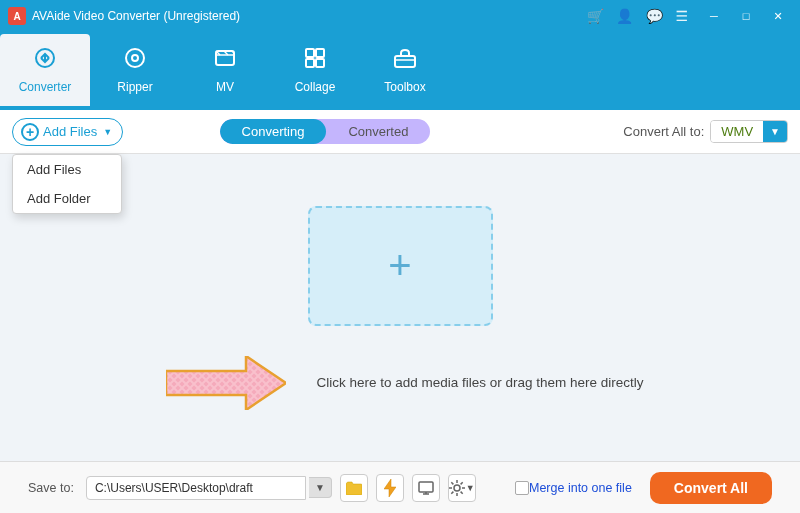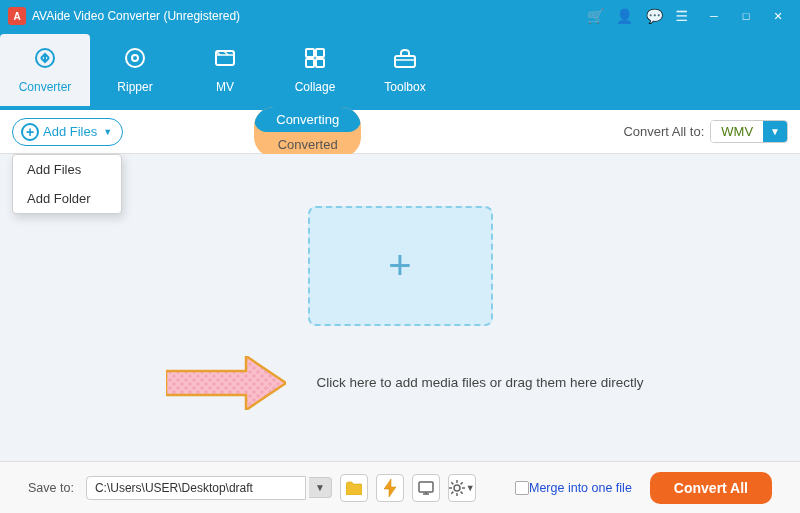"Converting" .tab-group { background: #fdba74 -> #c4b5fd; flex-direction: column -> none }
